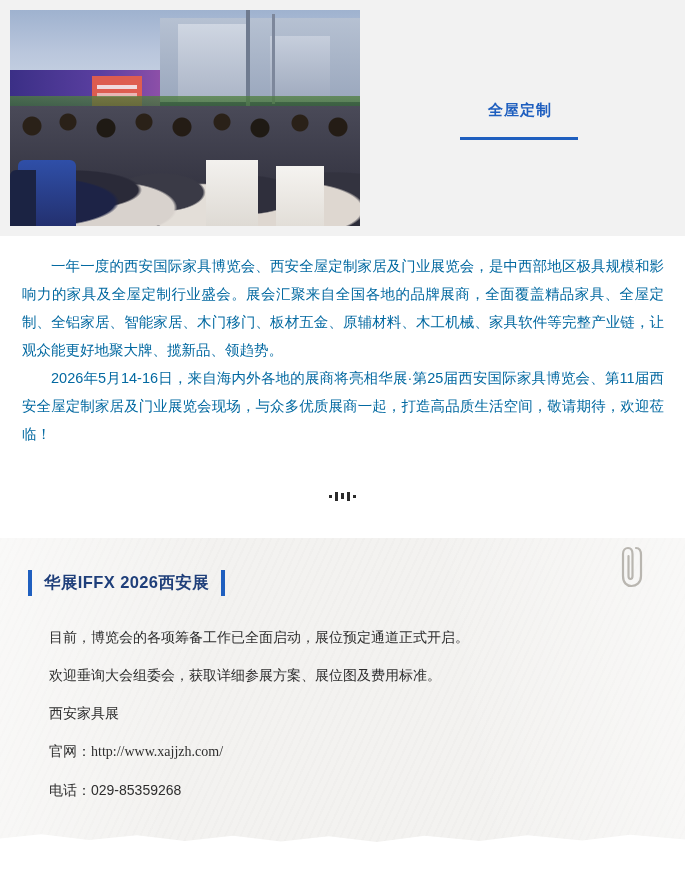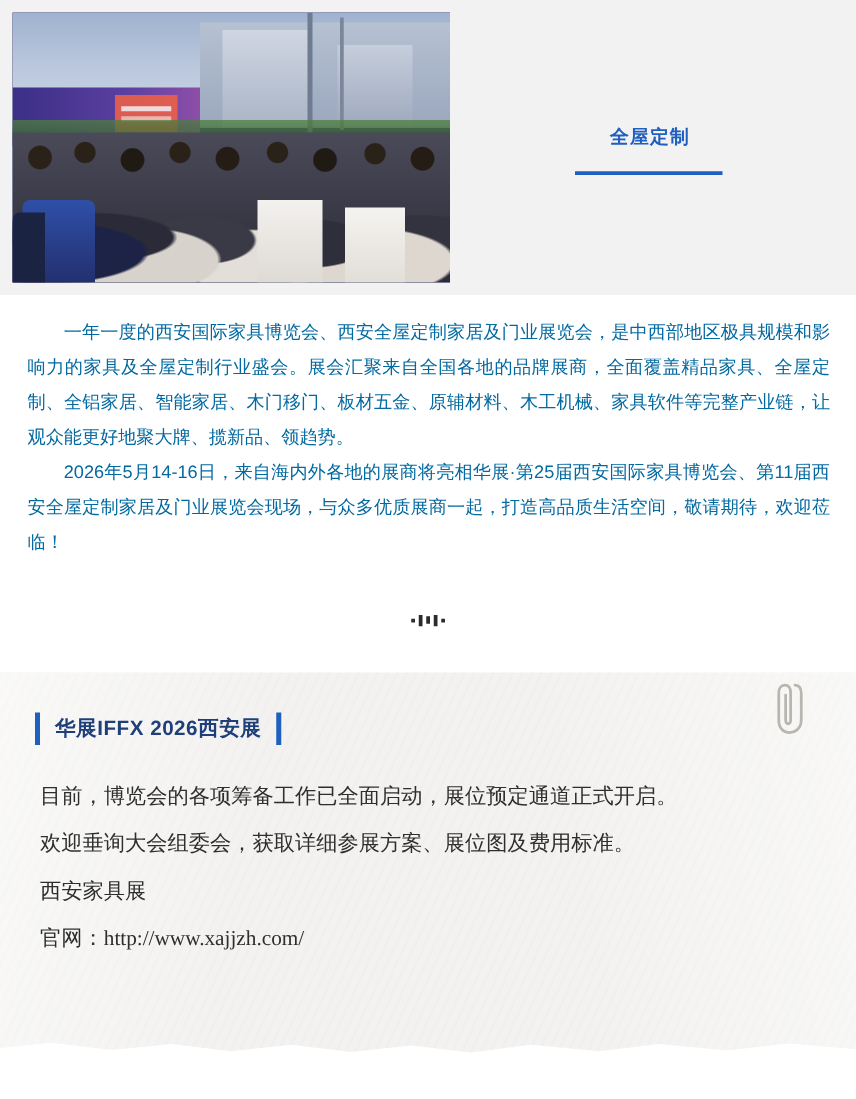"目前，博览会的各项筹备工作已全面启动，展位预定通道正式开启。" .card-lines { font-size: 17px -> 14px; left: 32px -> 49px }
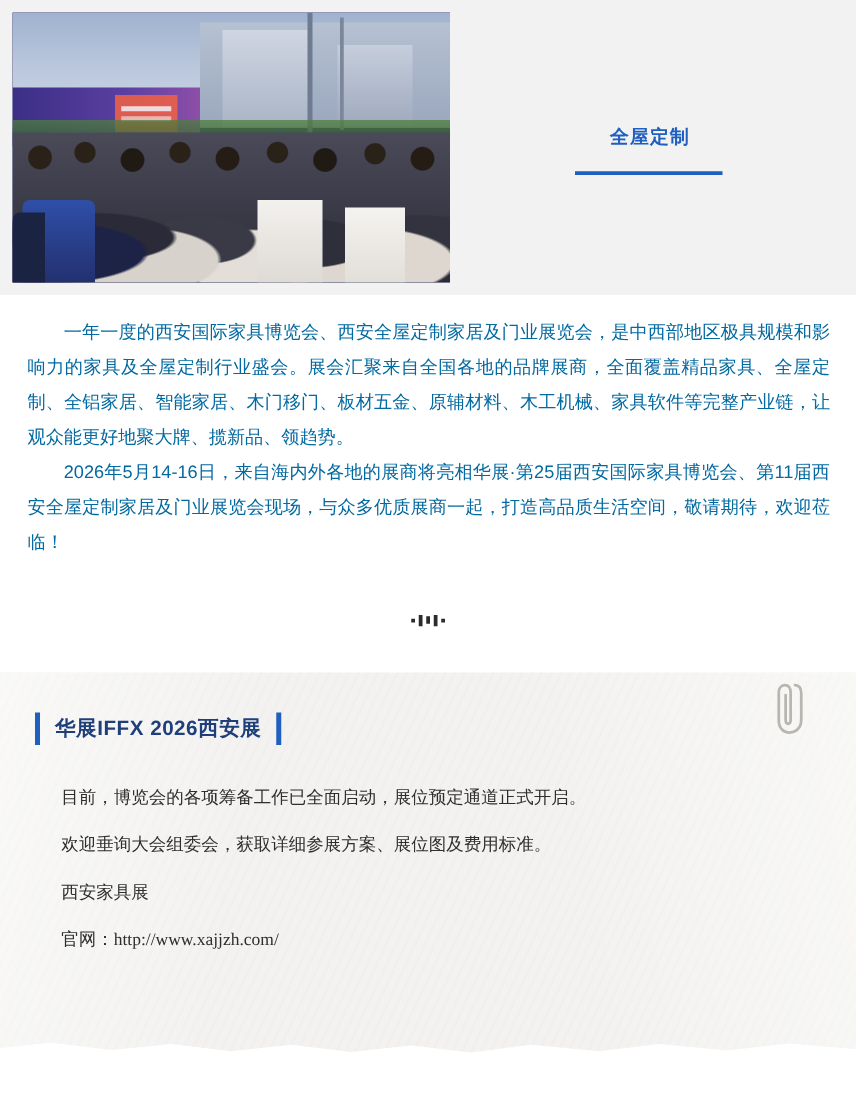"电话：029-85359268" div { html: none -> <div><span>电话：</span><span>029-85359268</span></div> }
